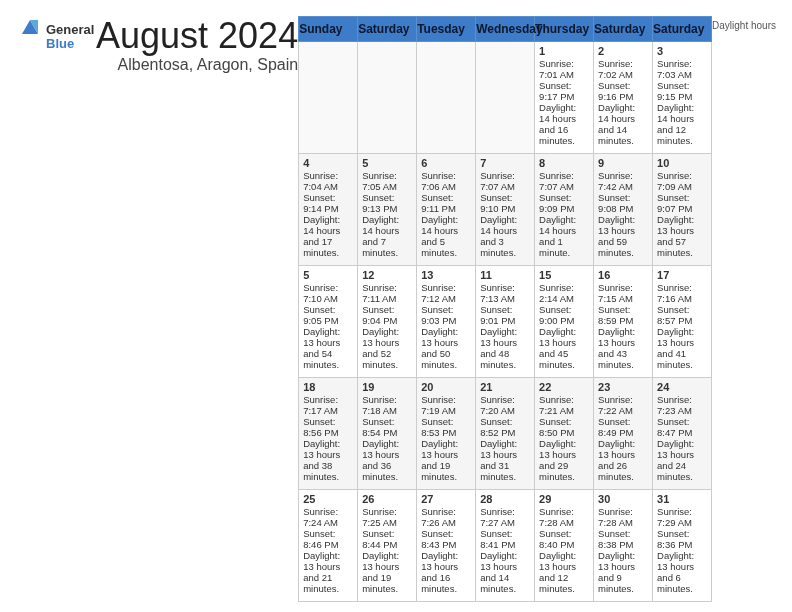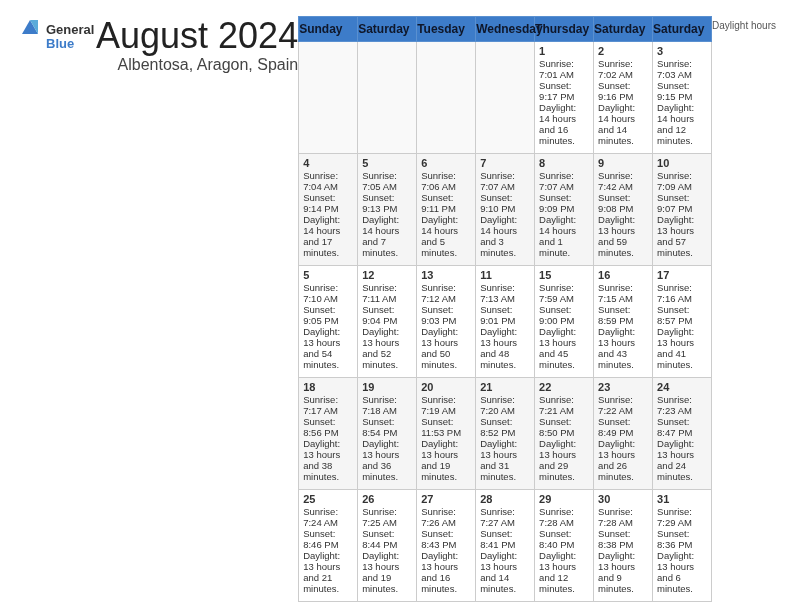"Sunrise: 7:59 AM" div { text: 7:59 -> 2:14 }
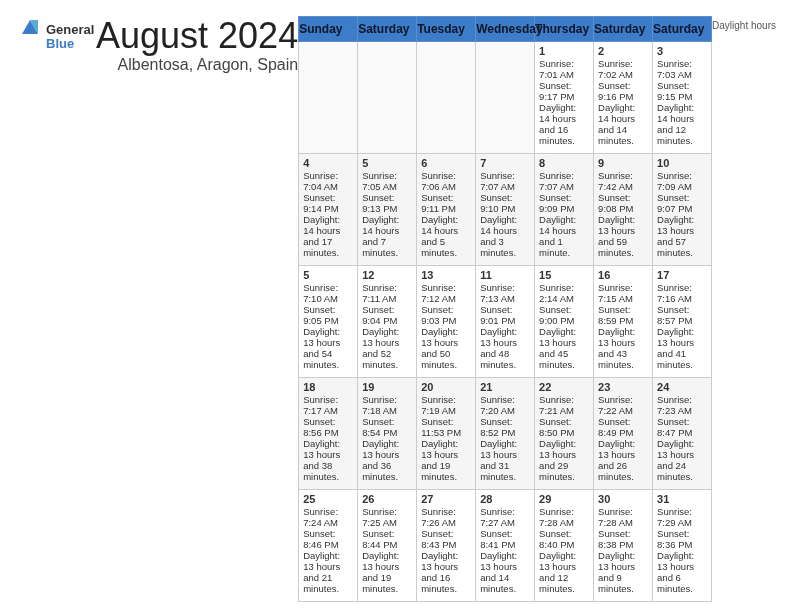"Sunset: 11:53 PM" div { text: 11:53 -> 8:53 }
